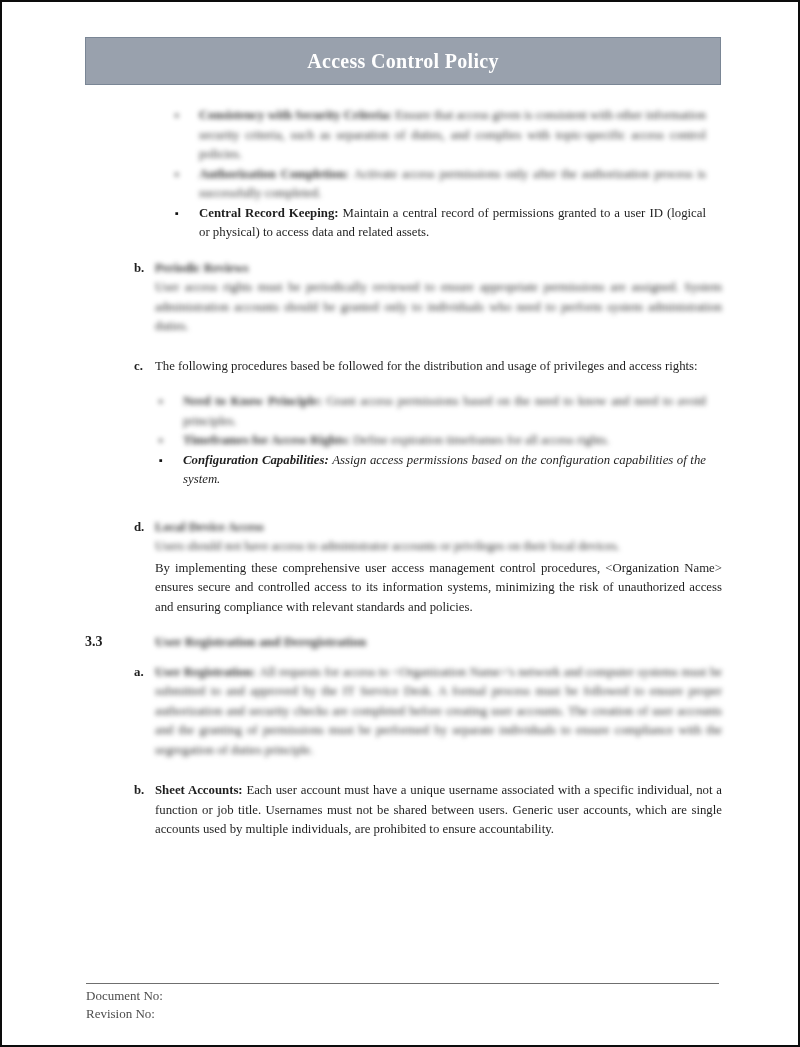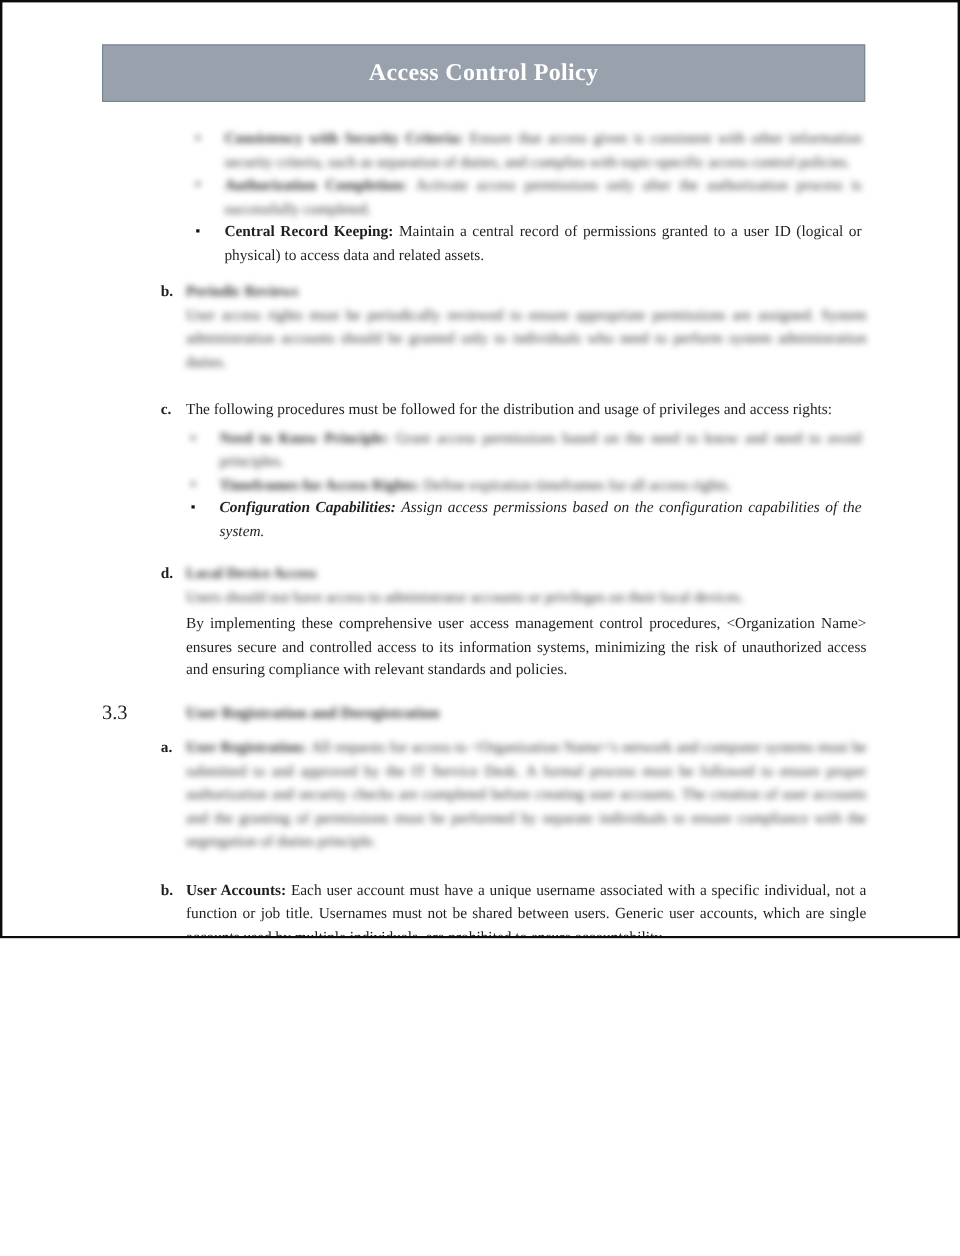"Access Control Policy" .page { height: 782px -> 1047px }
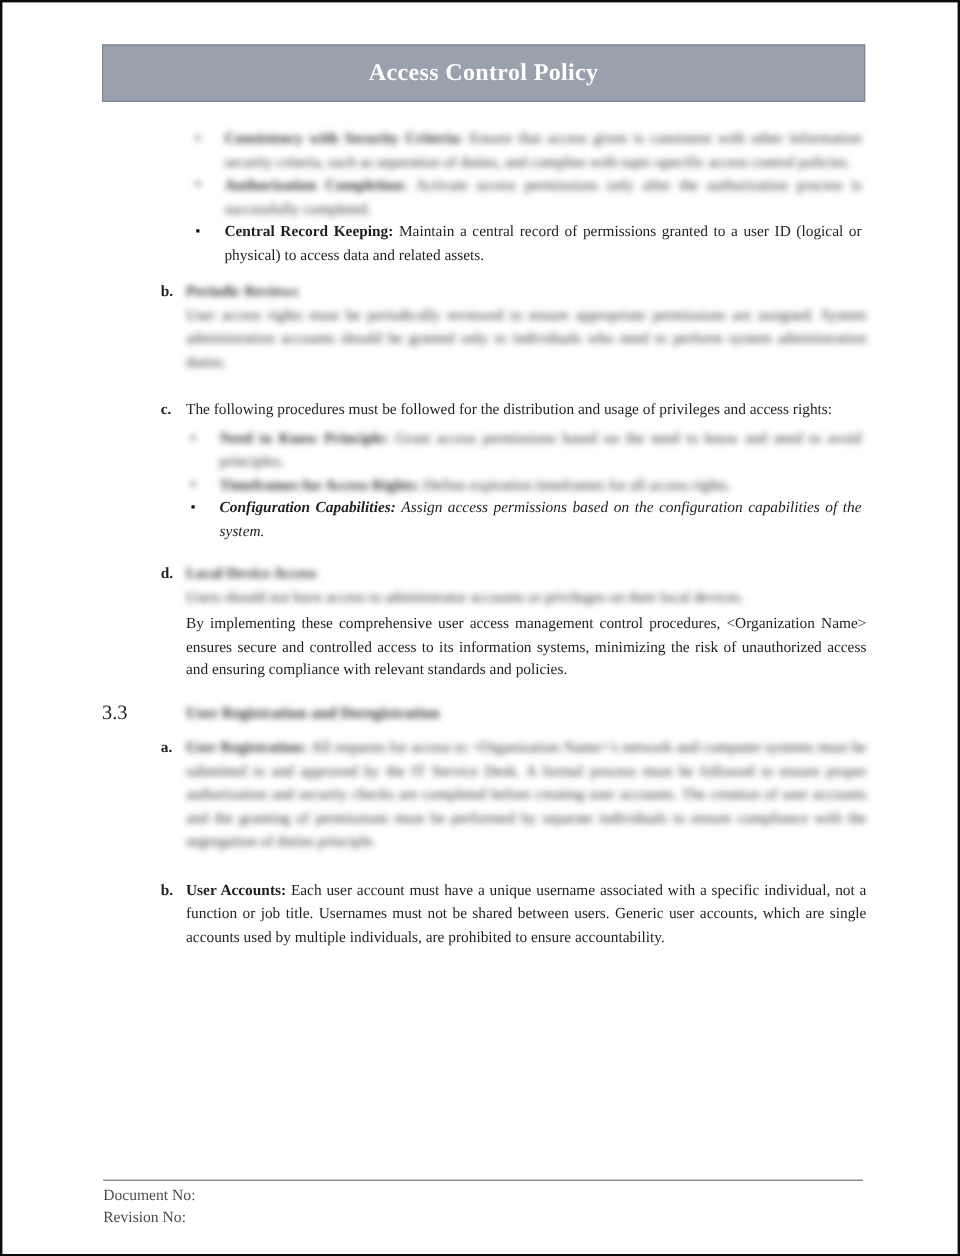"Central Record Keeping: Maintain a" ul.blist { margin: 4px -> 16px }
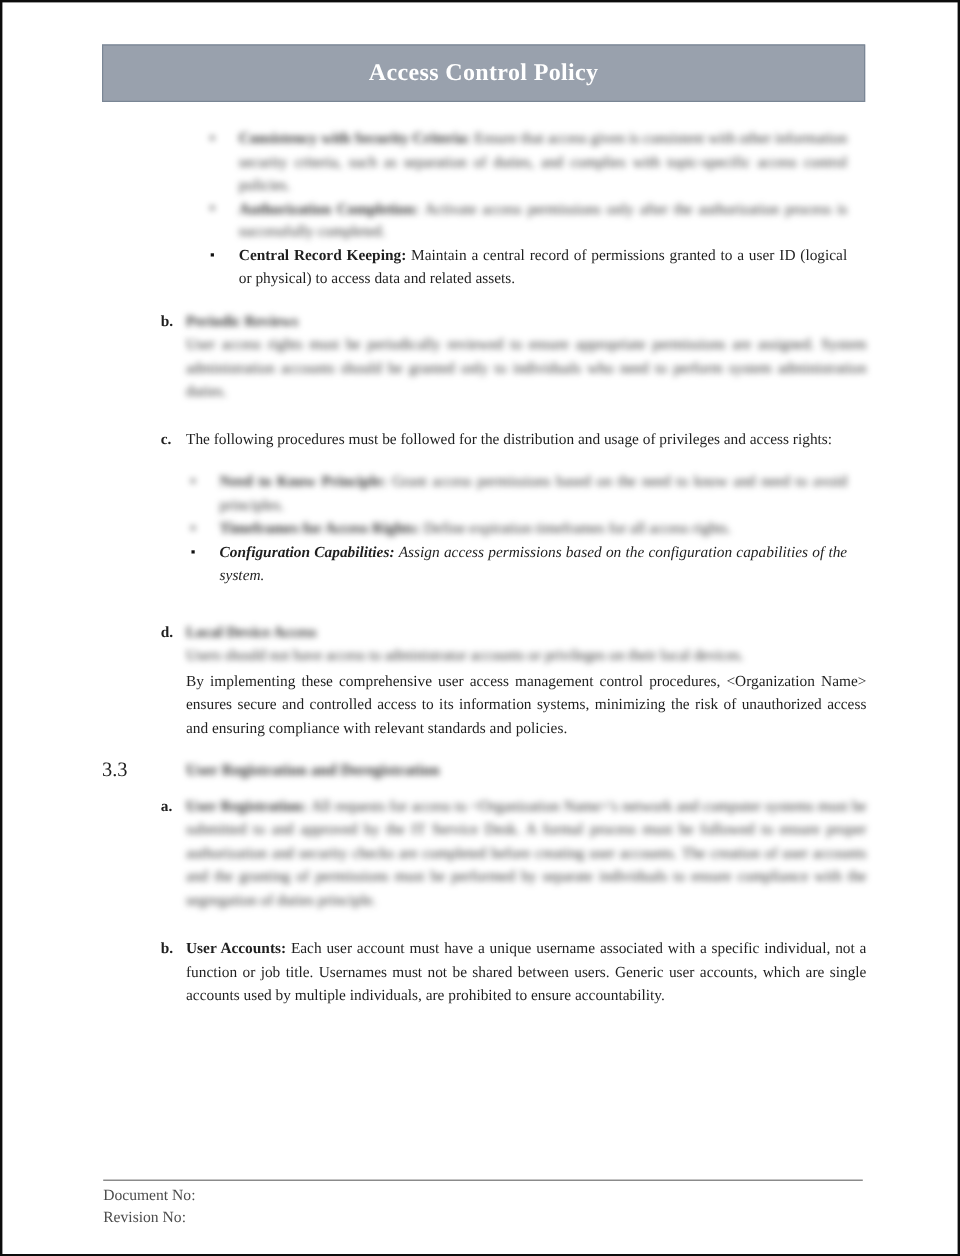"The following procedures must be" div { text: must -> based }
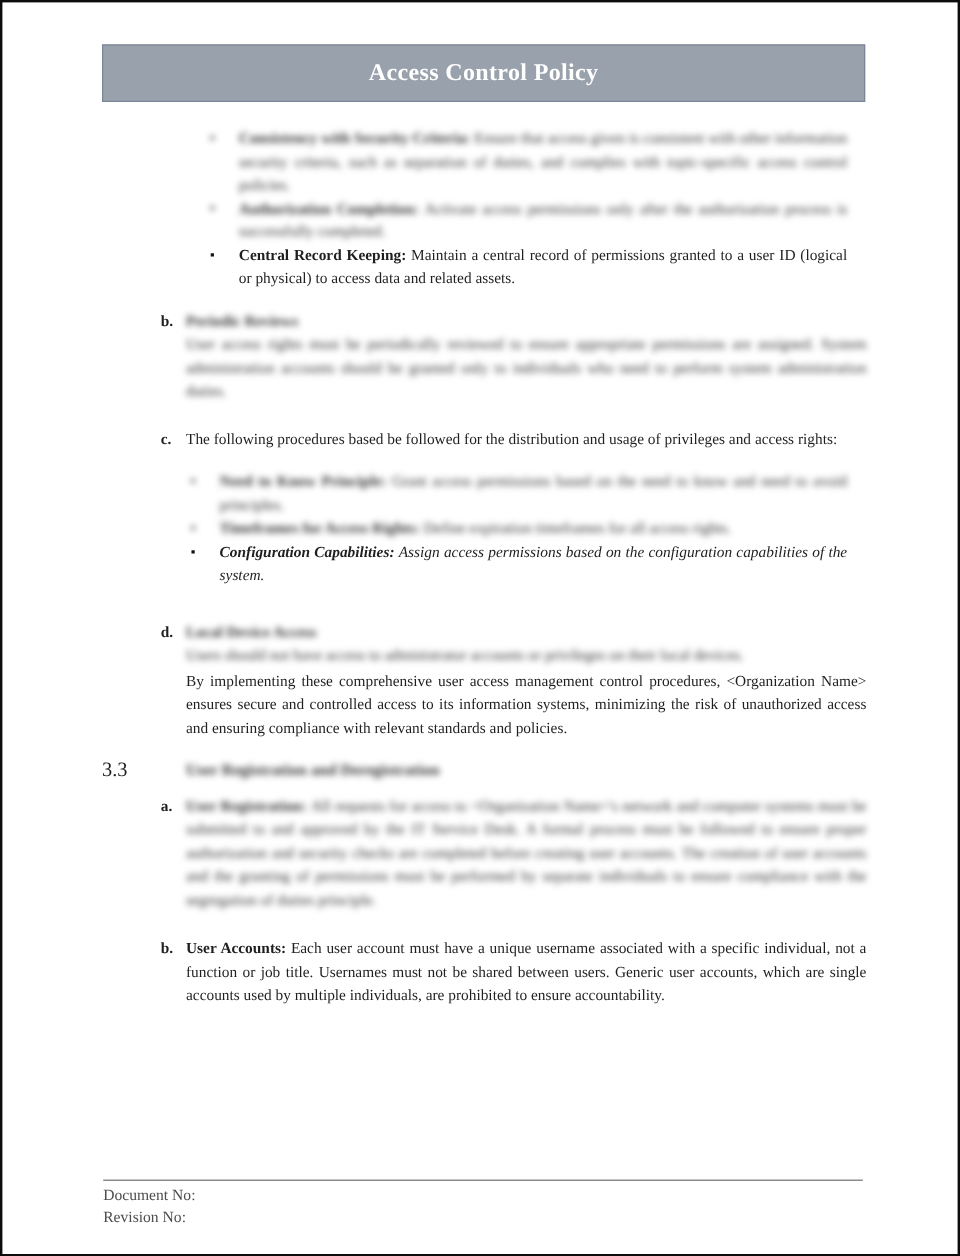"3.3" .sec-head .num { font-size: 17px -> 14px; font-weight: normal -> bold }
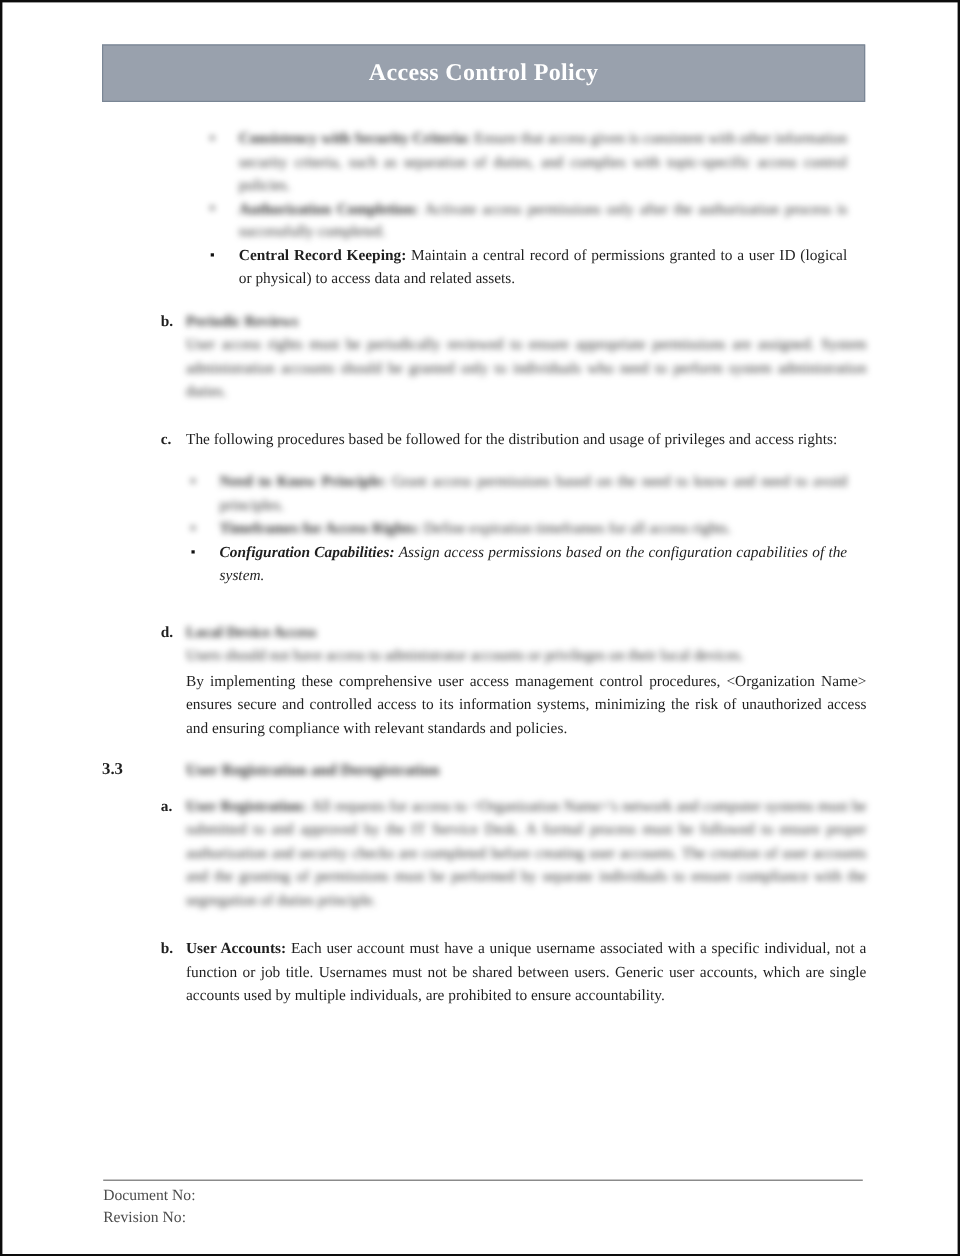"User Accounts:" b { text: User -> Sheet }
